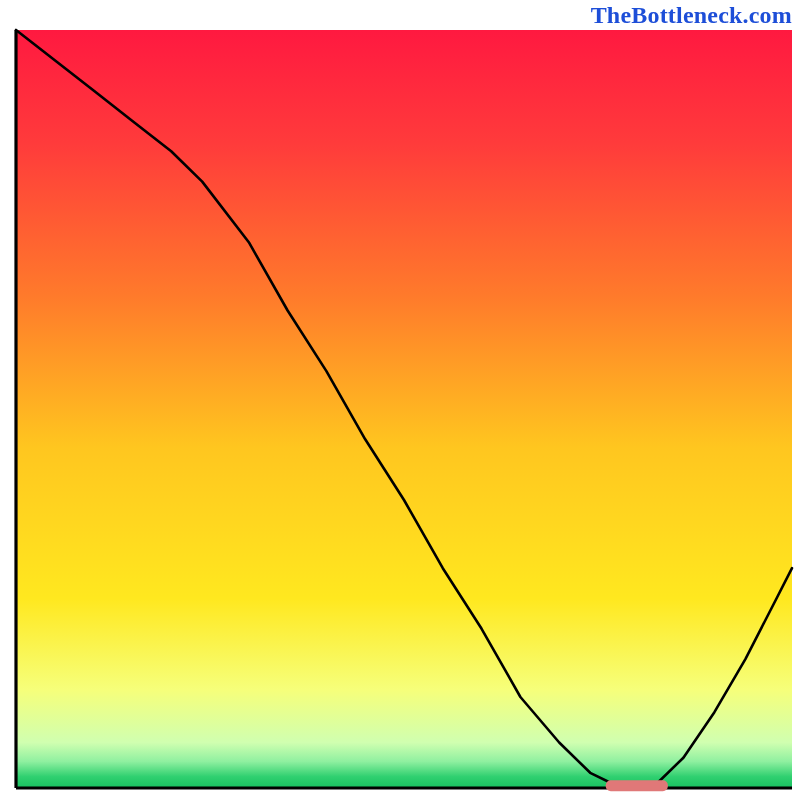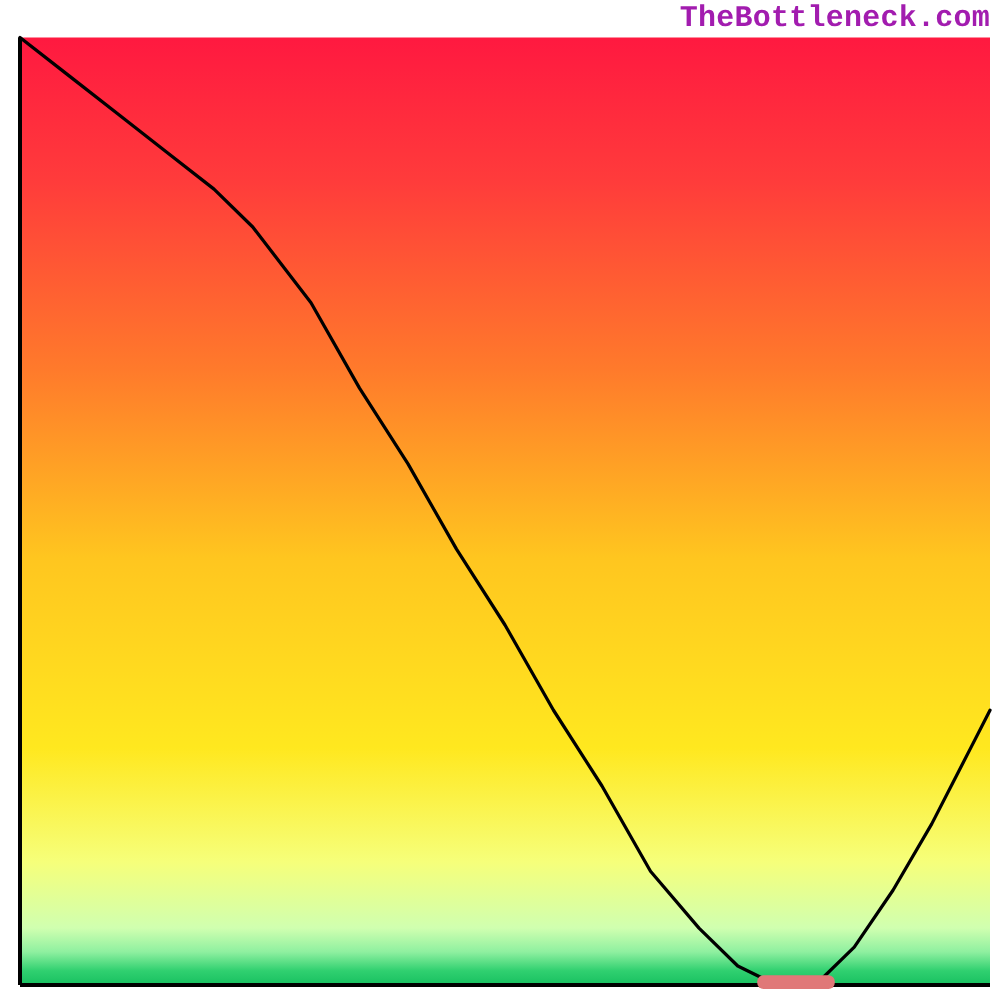"TheBottleneck.com" .watermark { color: #a21caf -> #1d4ed8; font-family: Liberation Mono, monospace -> Liberation Serif, serif }
